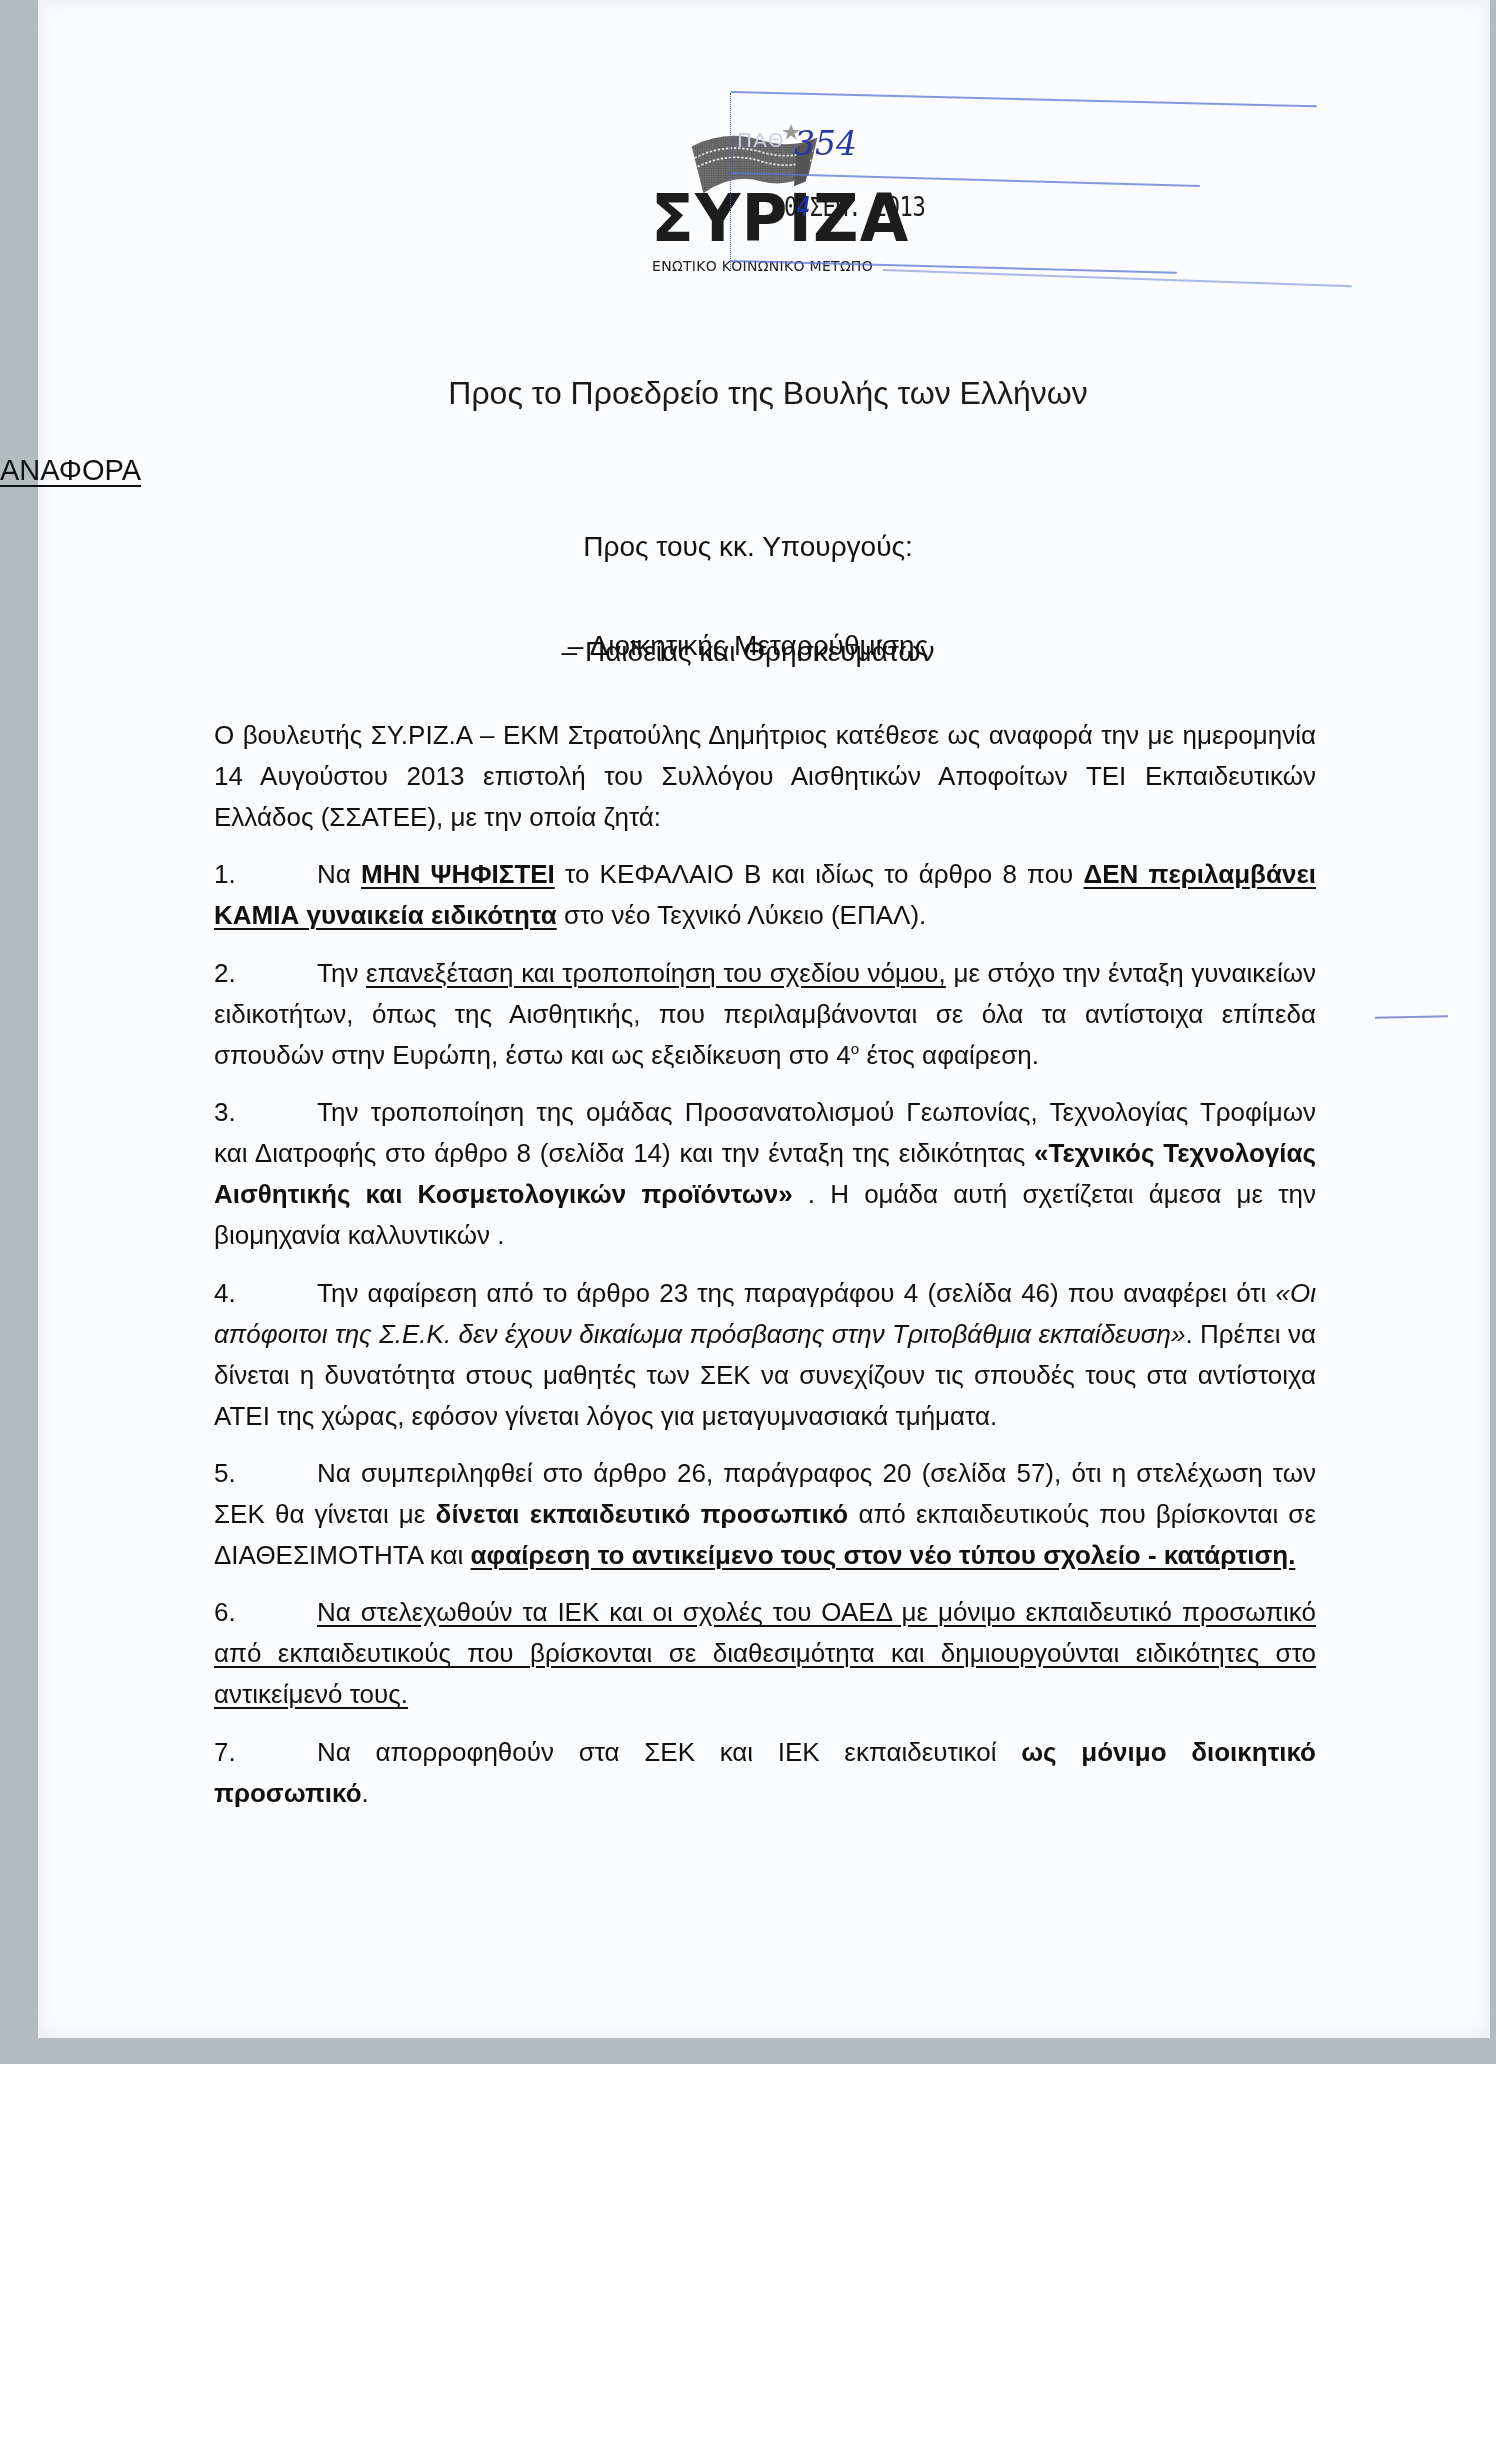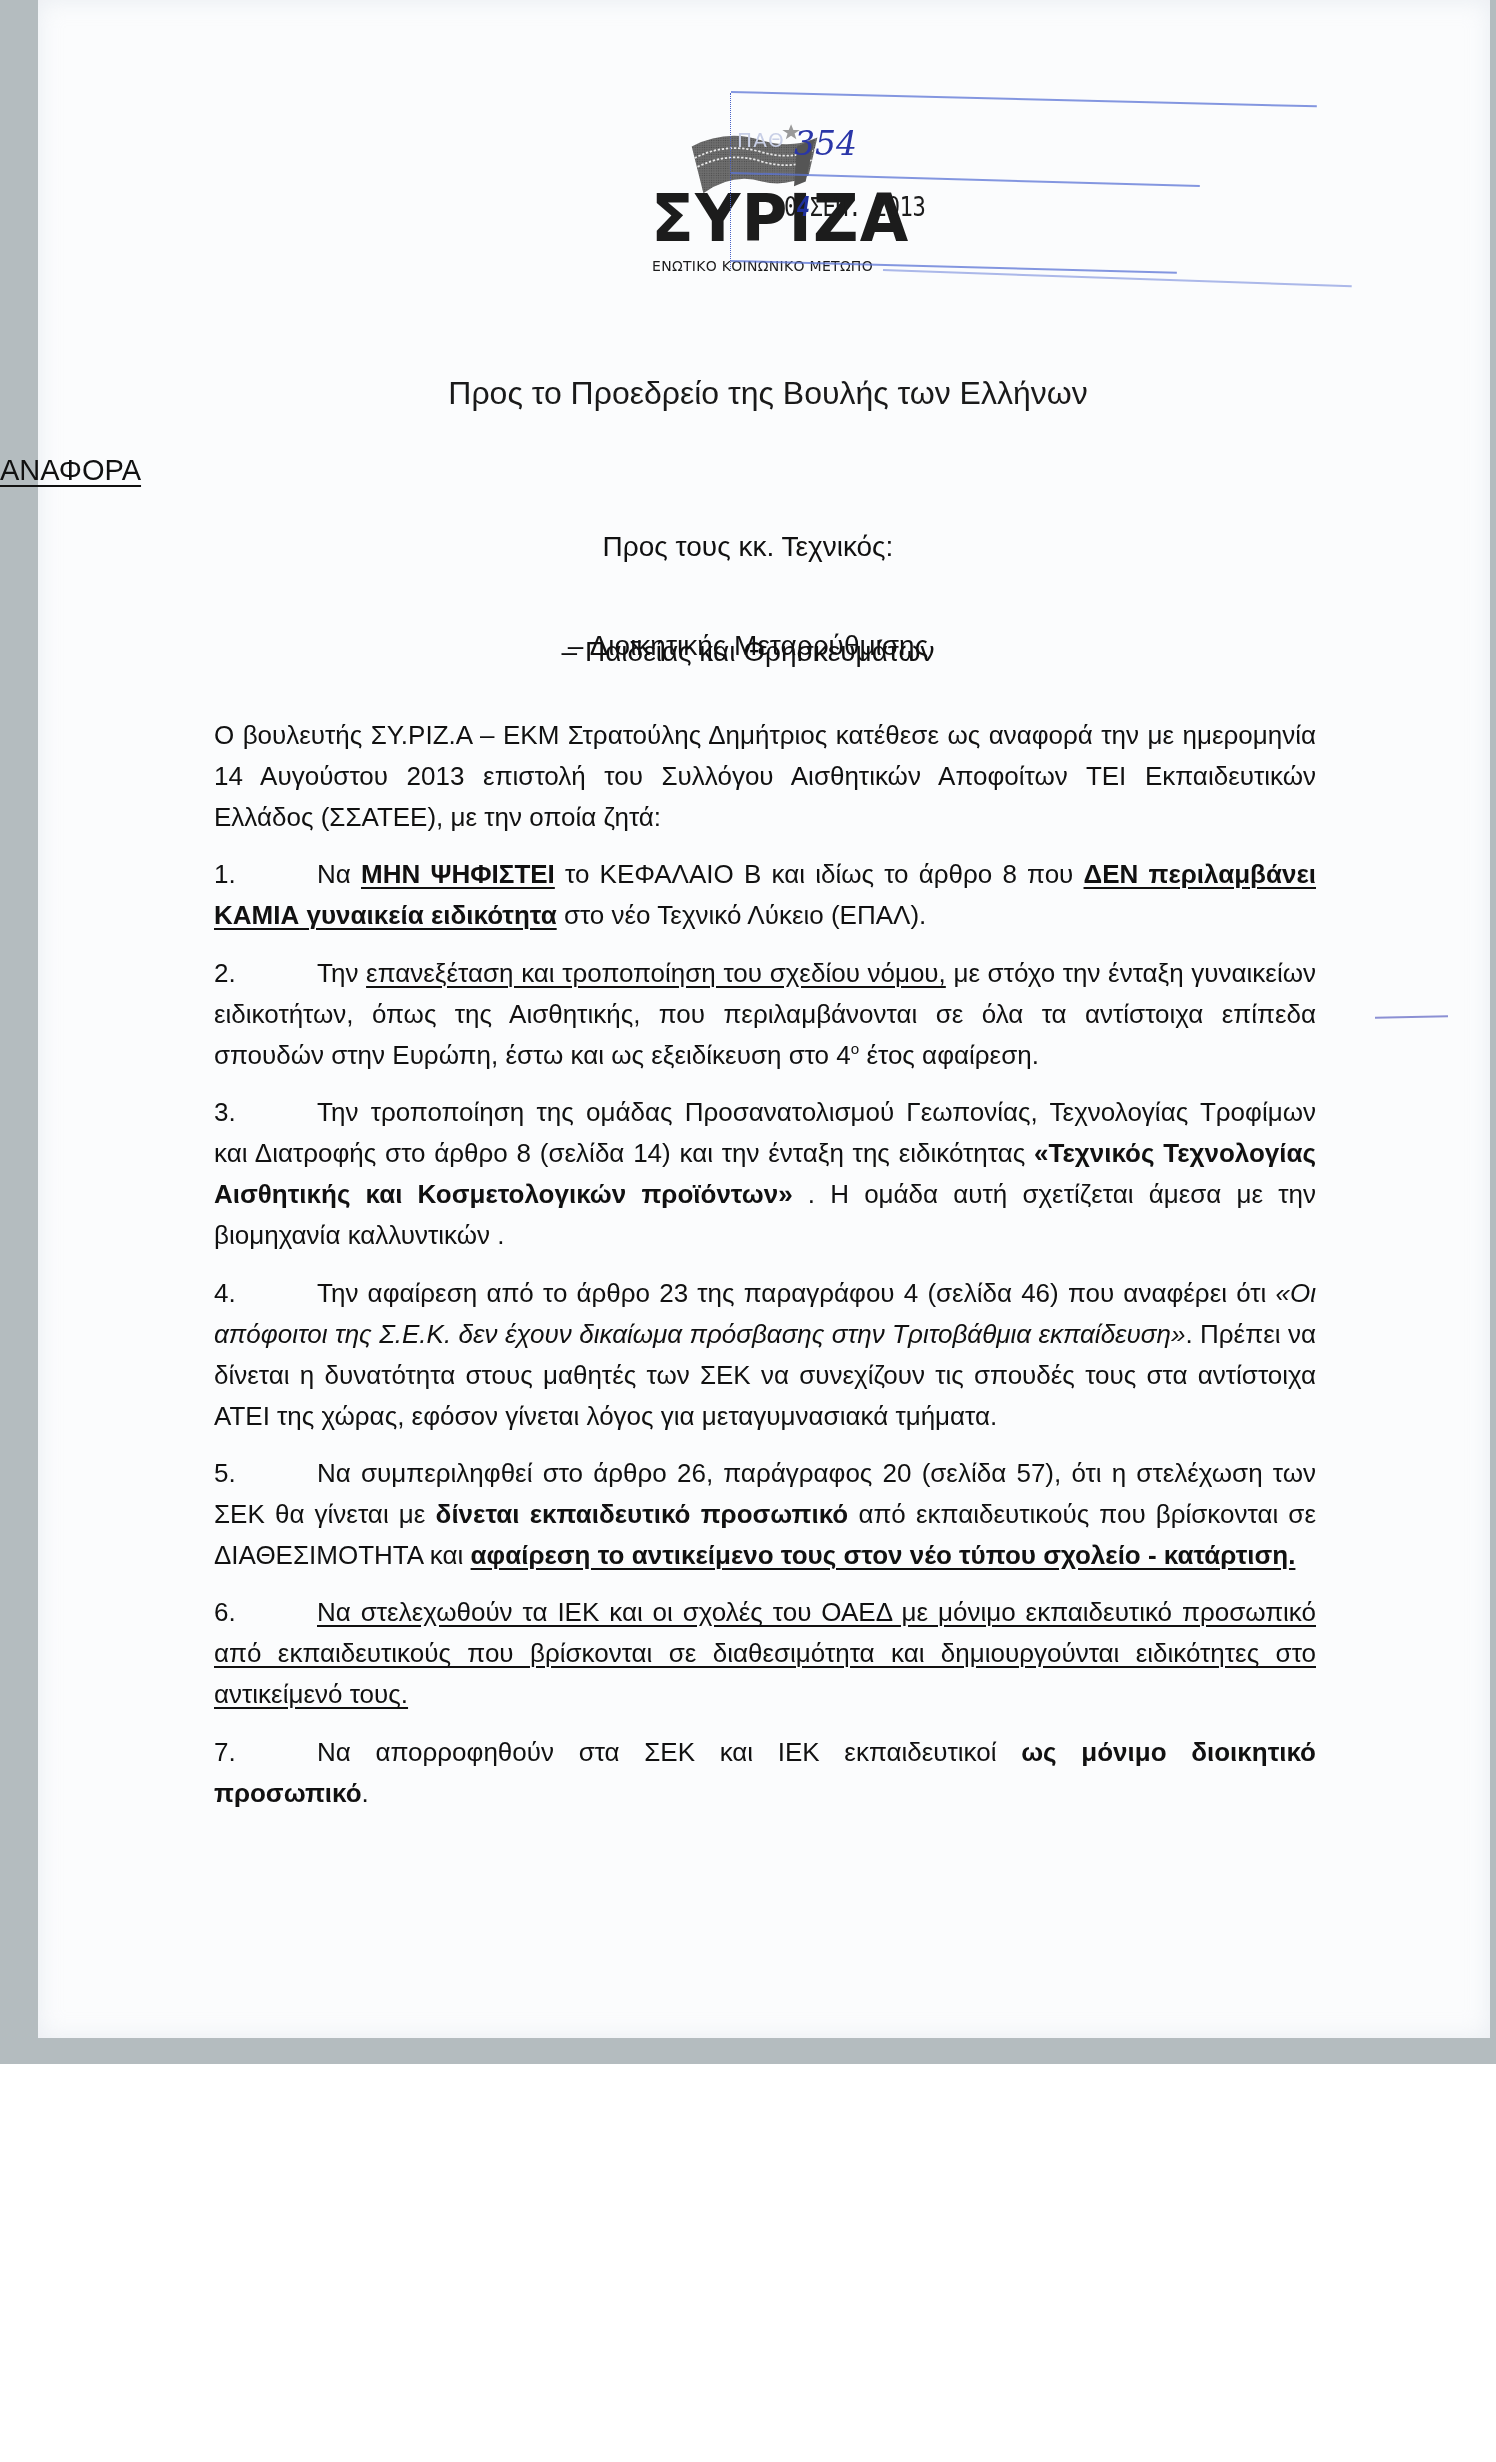"Προς τους κκ. Τεχνικός:" div.h-pros { text: Τεχνικός -> Υπουργούς }
